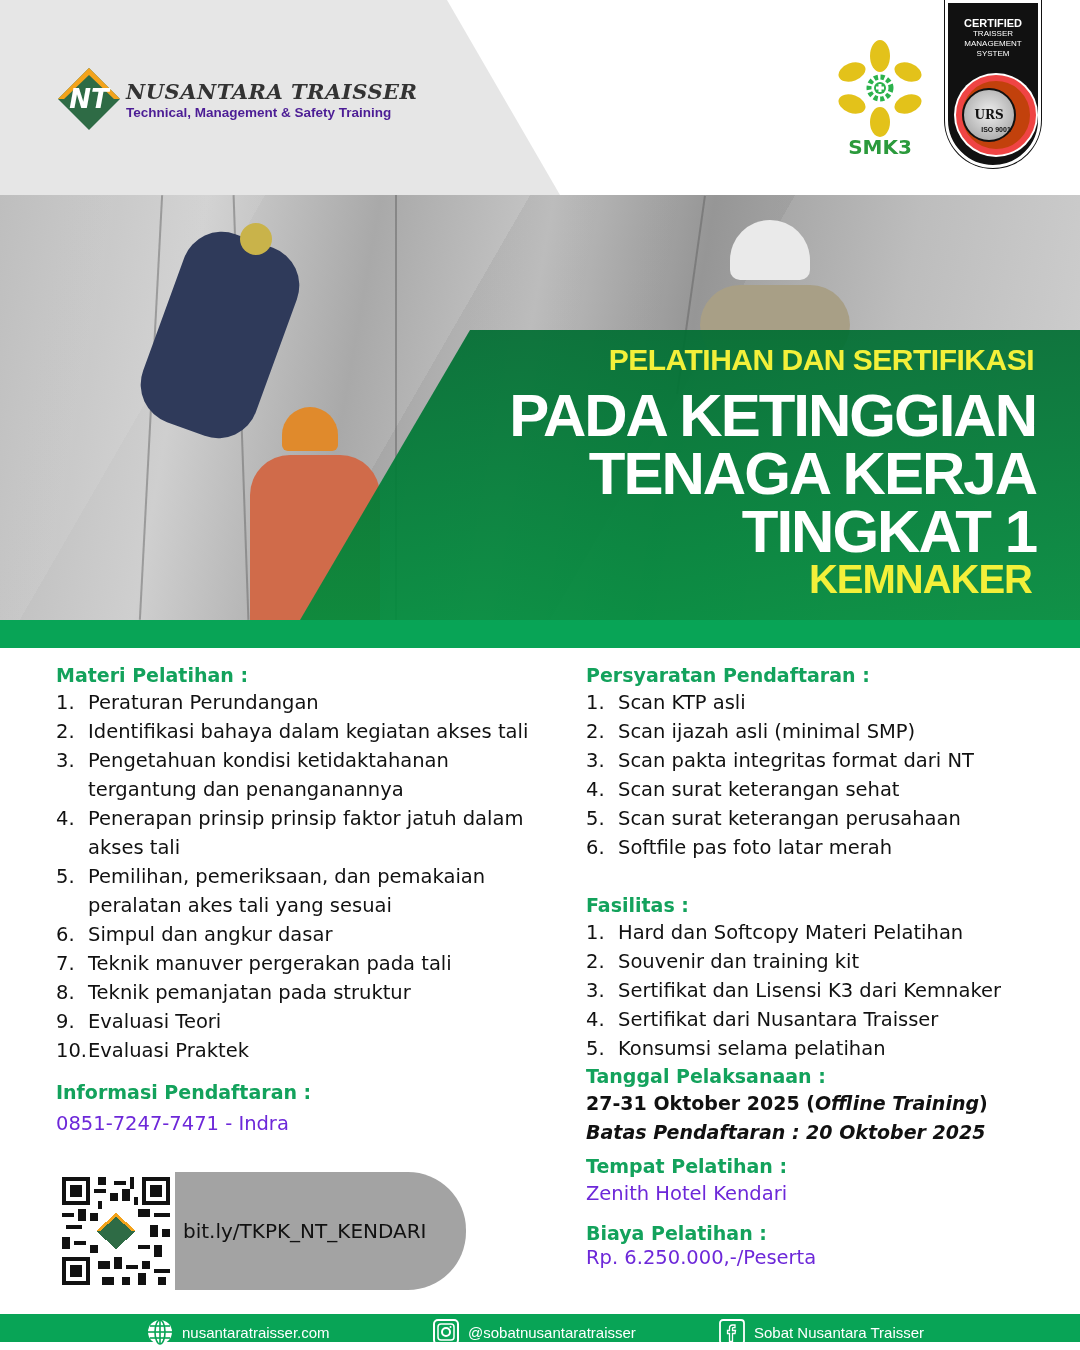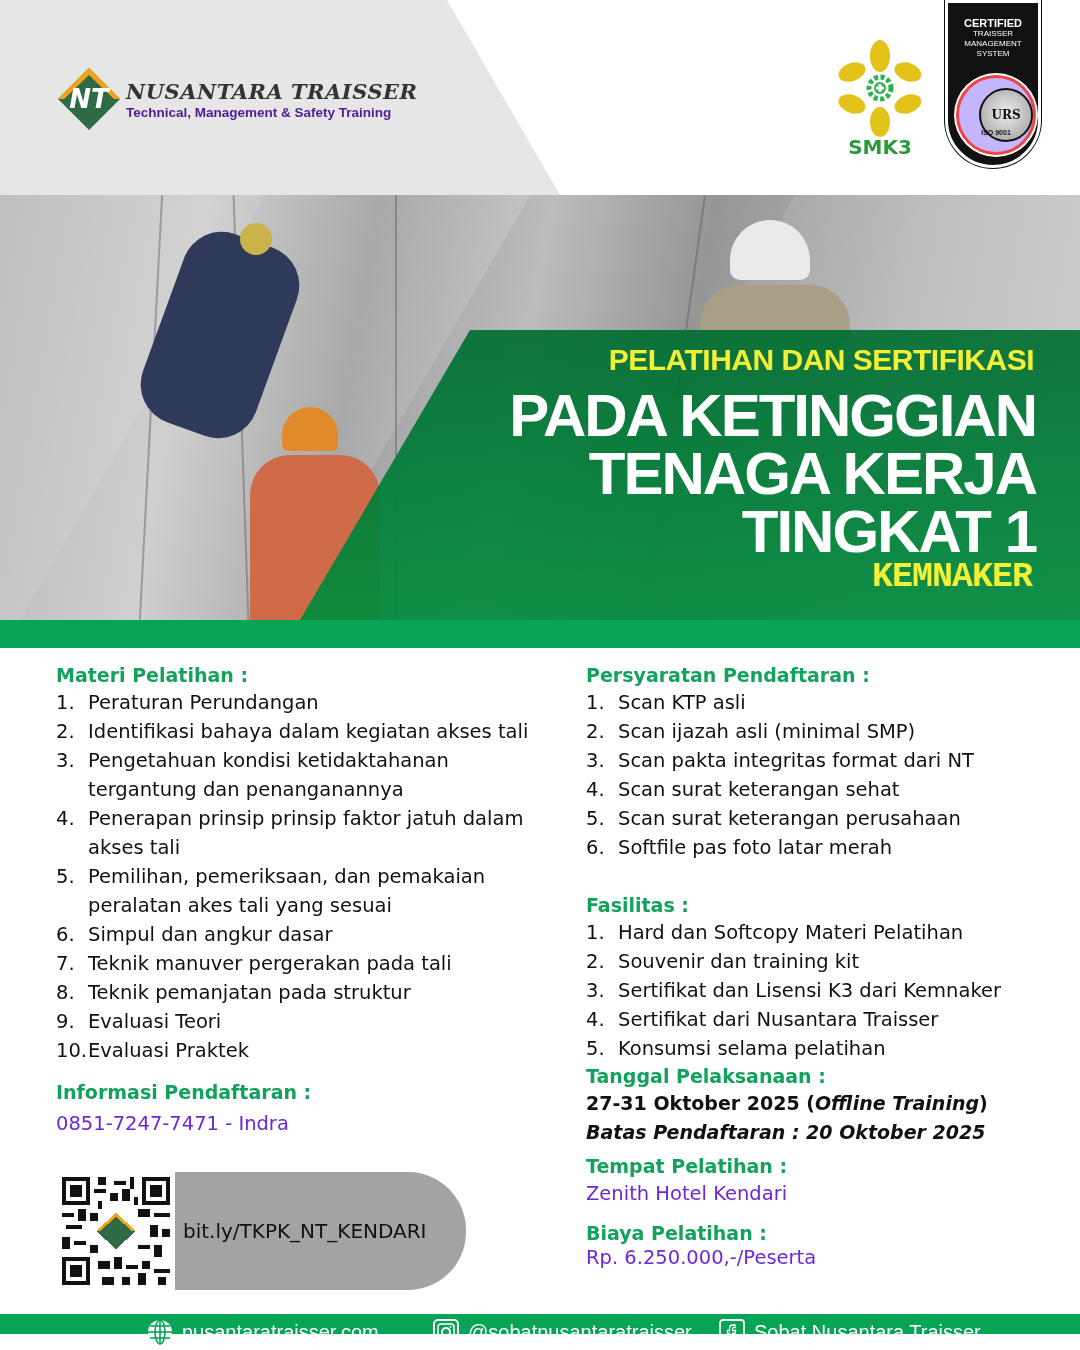"URS" .iso-circle { background: #c4b5fd -> #c2410c; border: 3px solid #ef4444 -> 6px solid #ef4444; justify-content: flex-end -> flex-start }
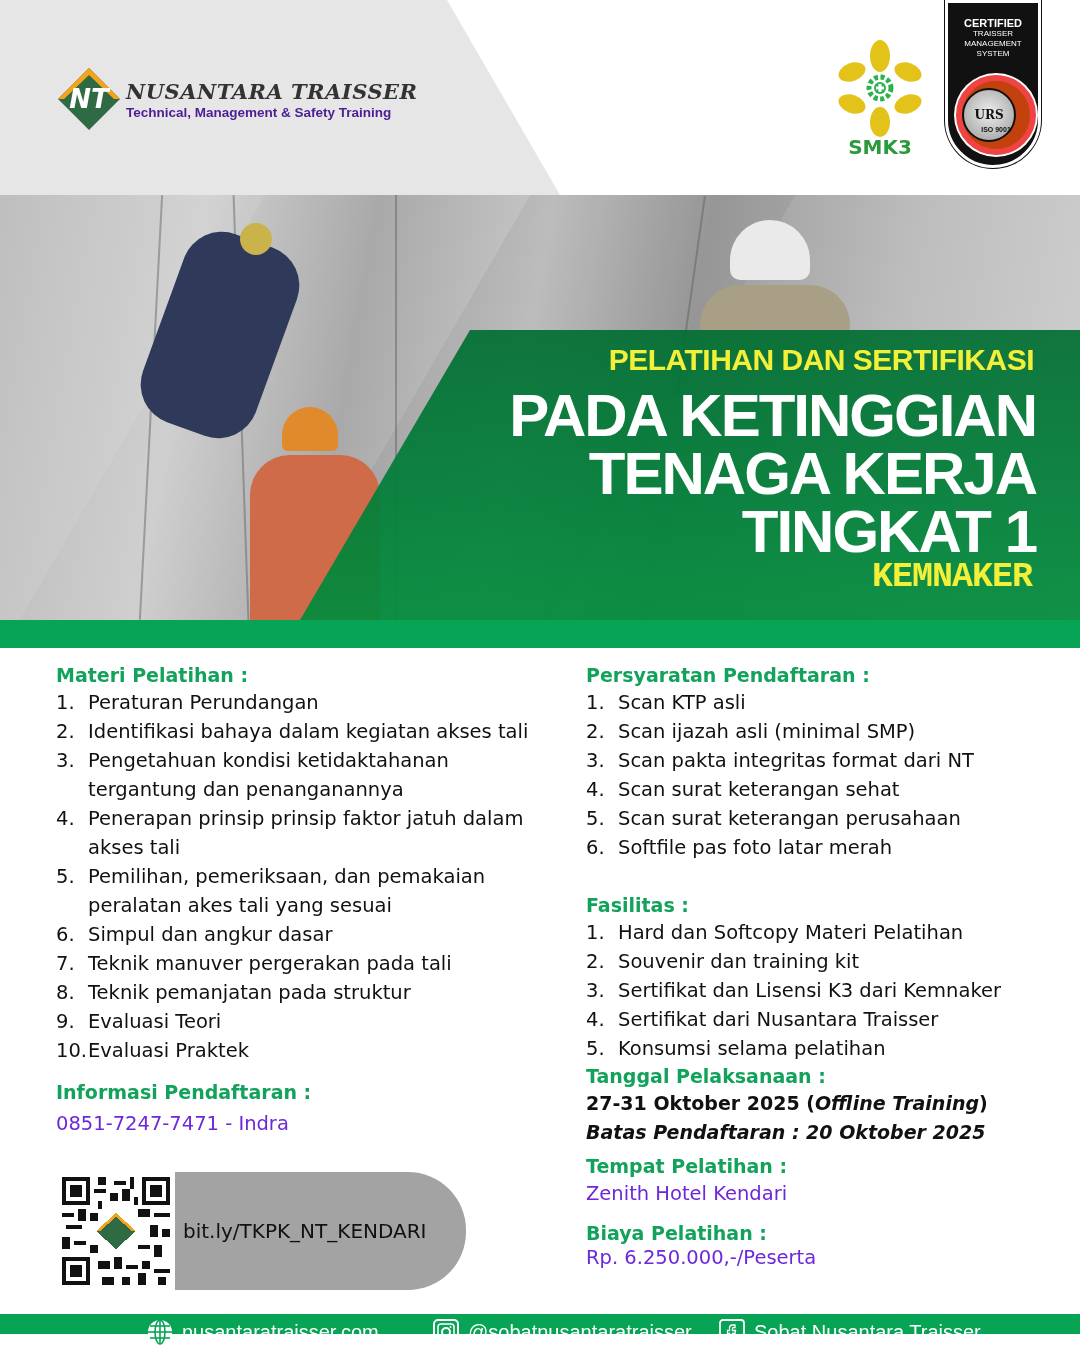"KEMNAKER" .hero-kem { font-family: Liberation Mono, monospace -> Liberation Sans, sans-serif; font-size: 35px -> 40px }
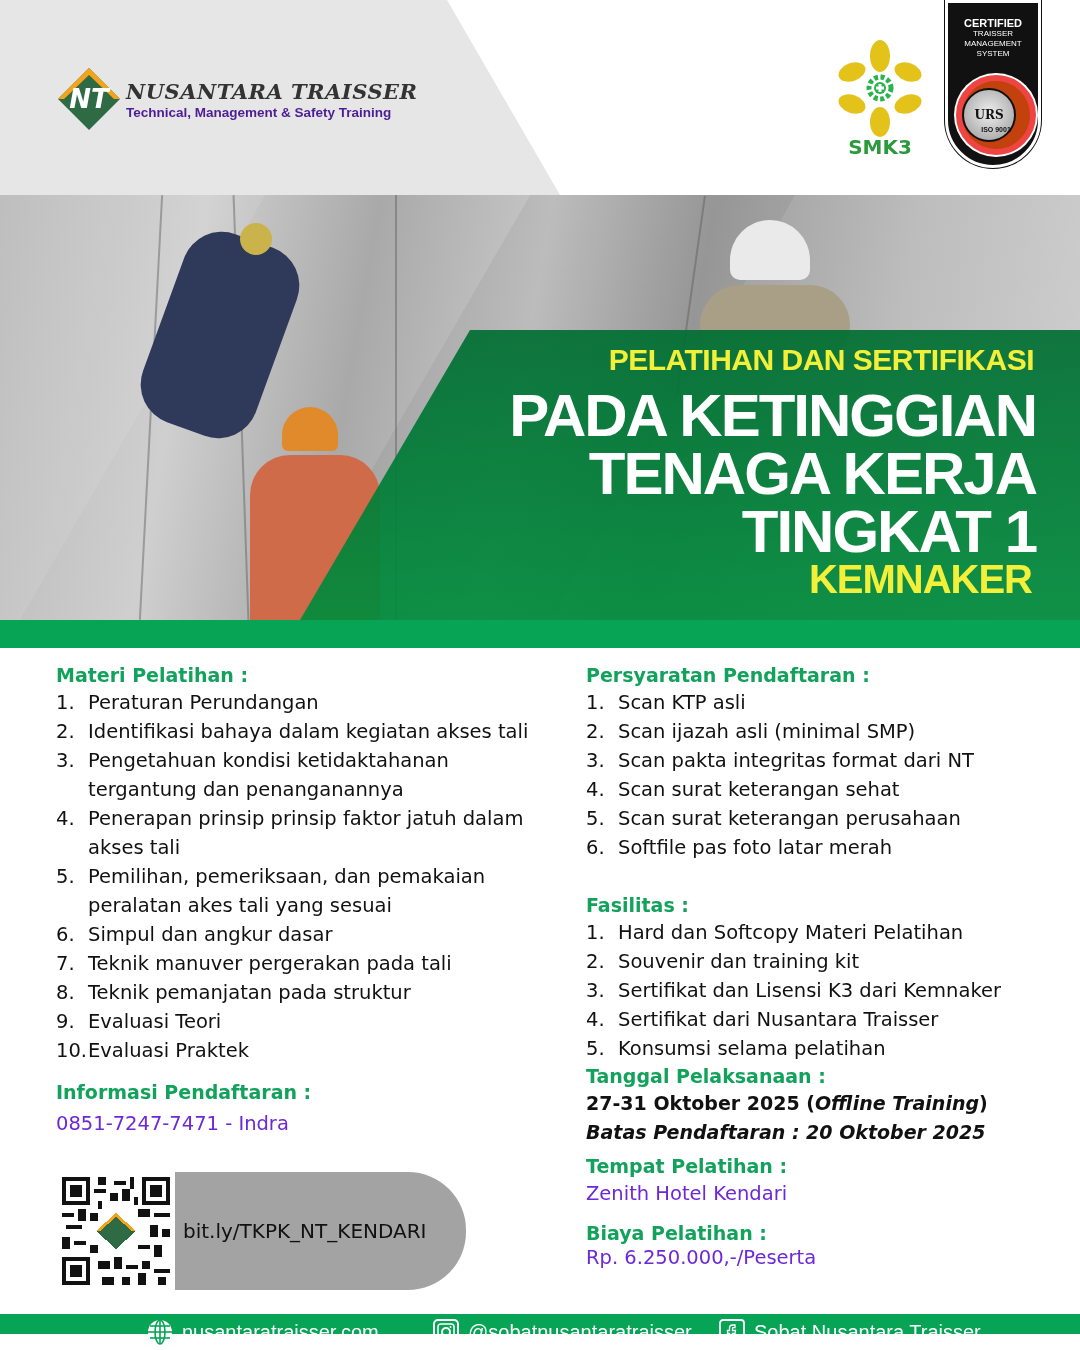"nusantaratraisser.com" .footer { font-size: 20px -> 15px; height: 20px -> 28px }
